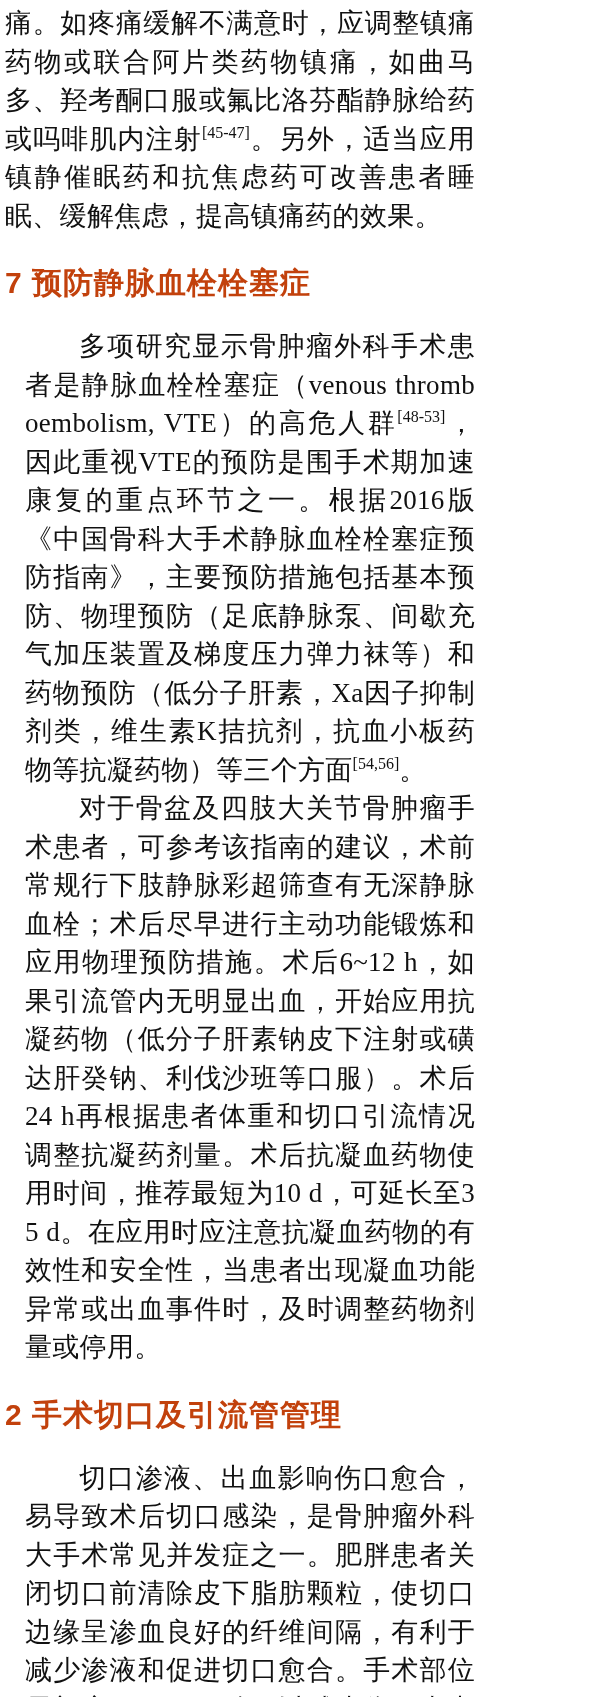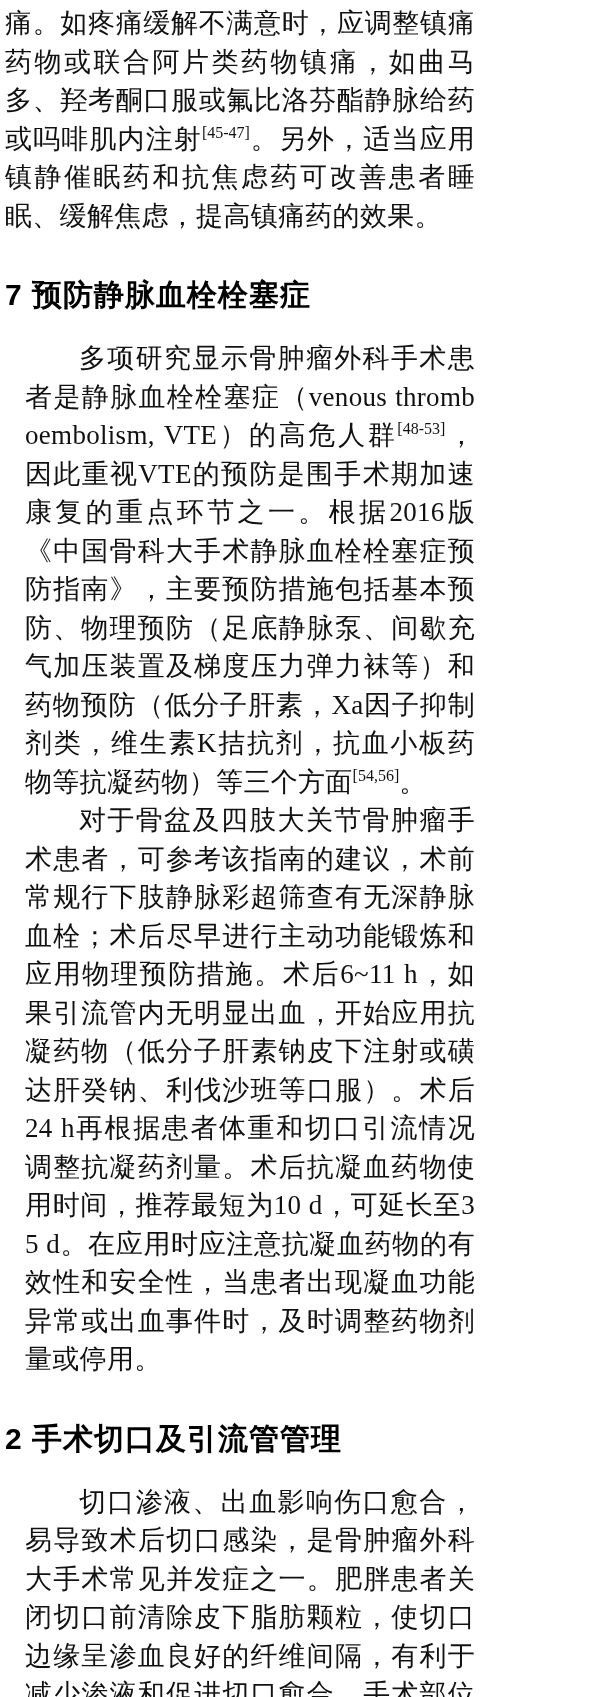"7 预防静脉血栓栓塞症" h2.section-heading { color: #000000 -> #c2410c; margin: 42px 0 26px 0 -> 30px 0 26px 0 }
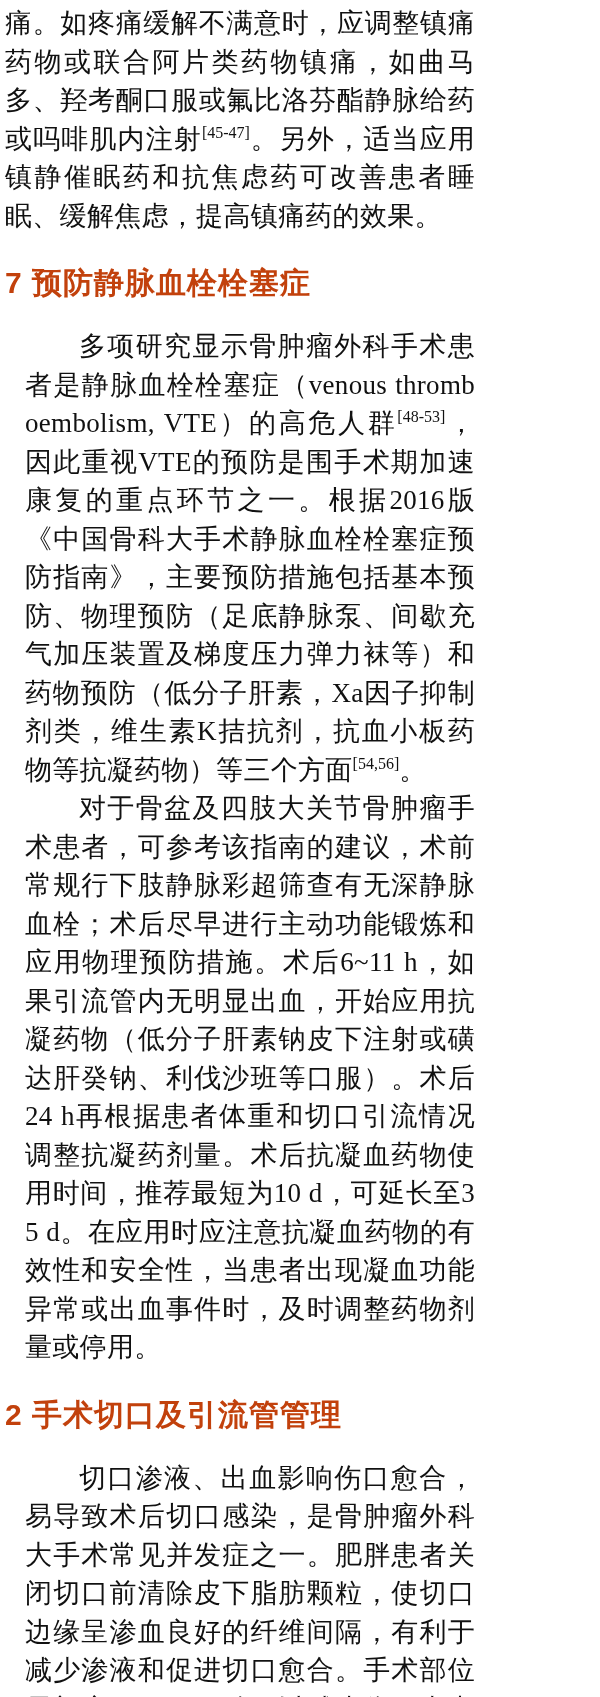"对于骨盆及四肢大关节骨肿瘤手术患者，可参考该指南的建议，术前常规行下肢静脉彩超筛" p.body-para { text: 11 -> 12 }
